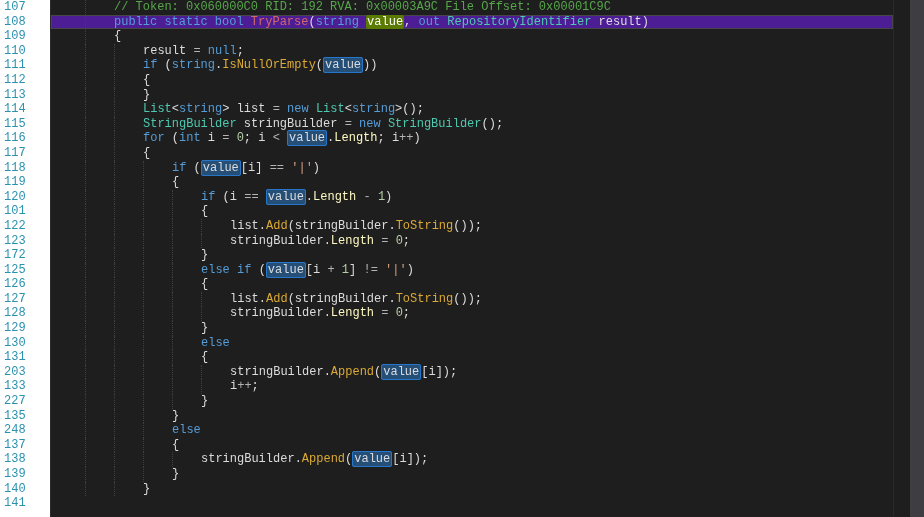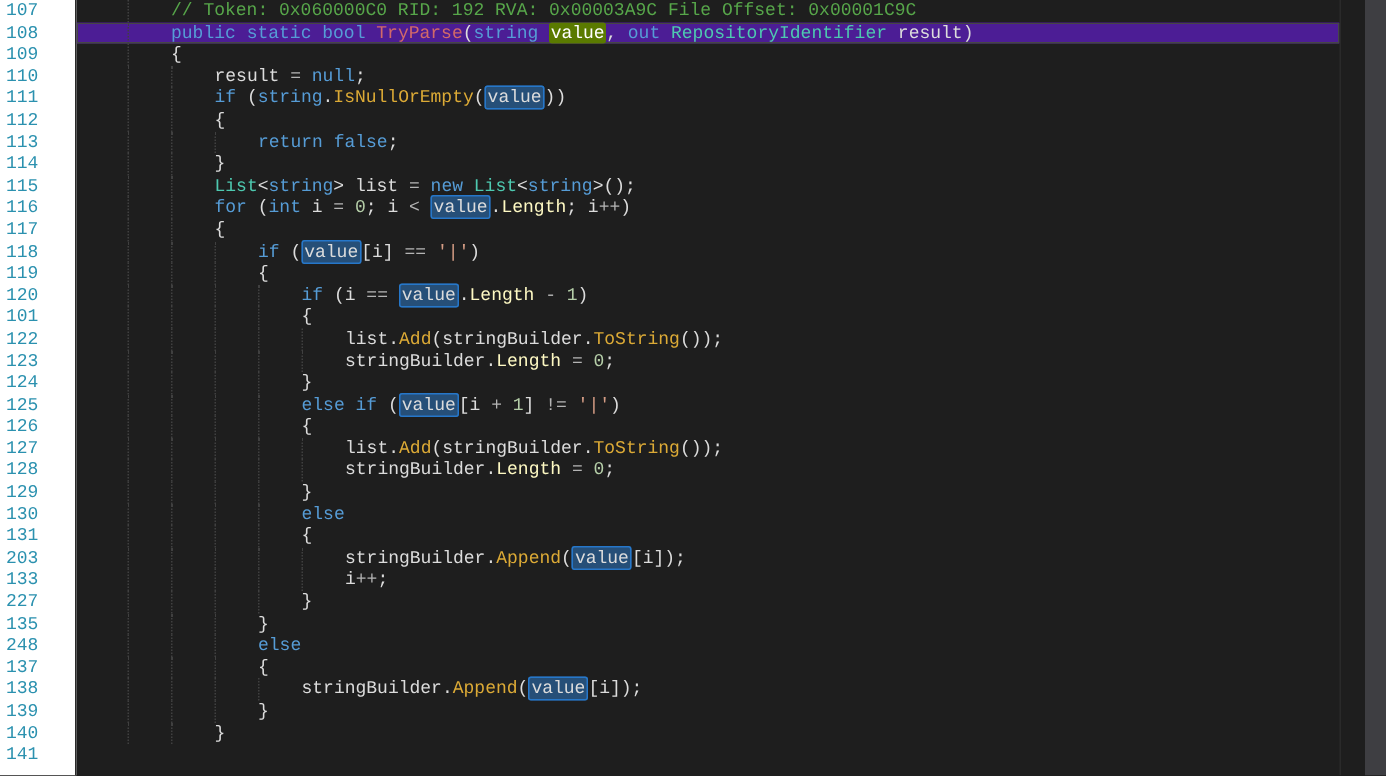"return false;" div.line { html: <div><span></span><span></span><span></span><span></span><span></span><span></span><span></span><span>return</span> <span>false</span><span>;</span></div> -> none }
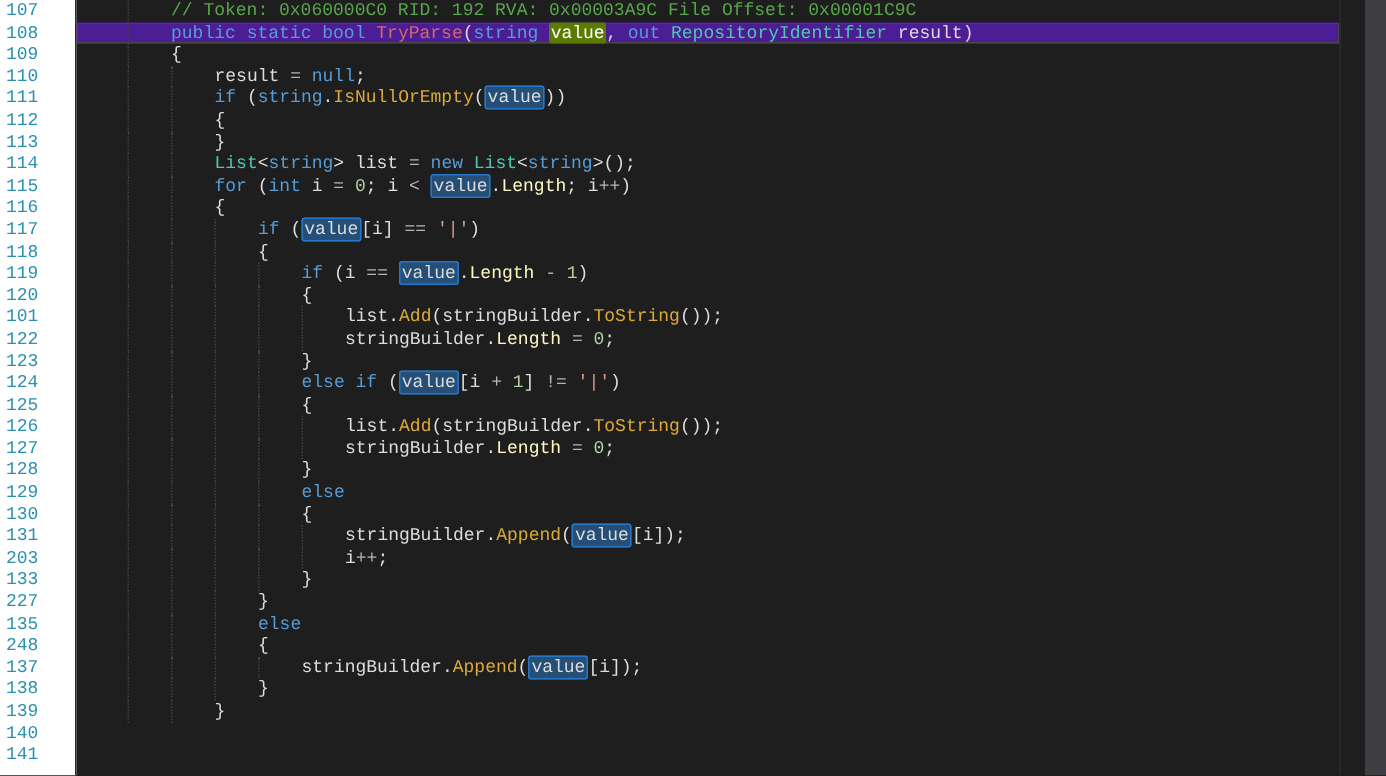"StringBuilder stringBuilder = new" div.line { html: none -> <div><span></span><span></span><span></span><span></span><span></span><span>StringBuilder</span> <span>stringBuilder</span> <span>=</span> <span>new</span> <span>StringBuilder</span><span>();</span></div> }
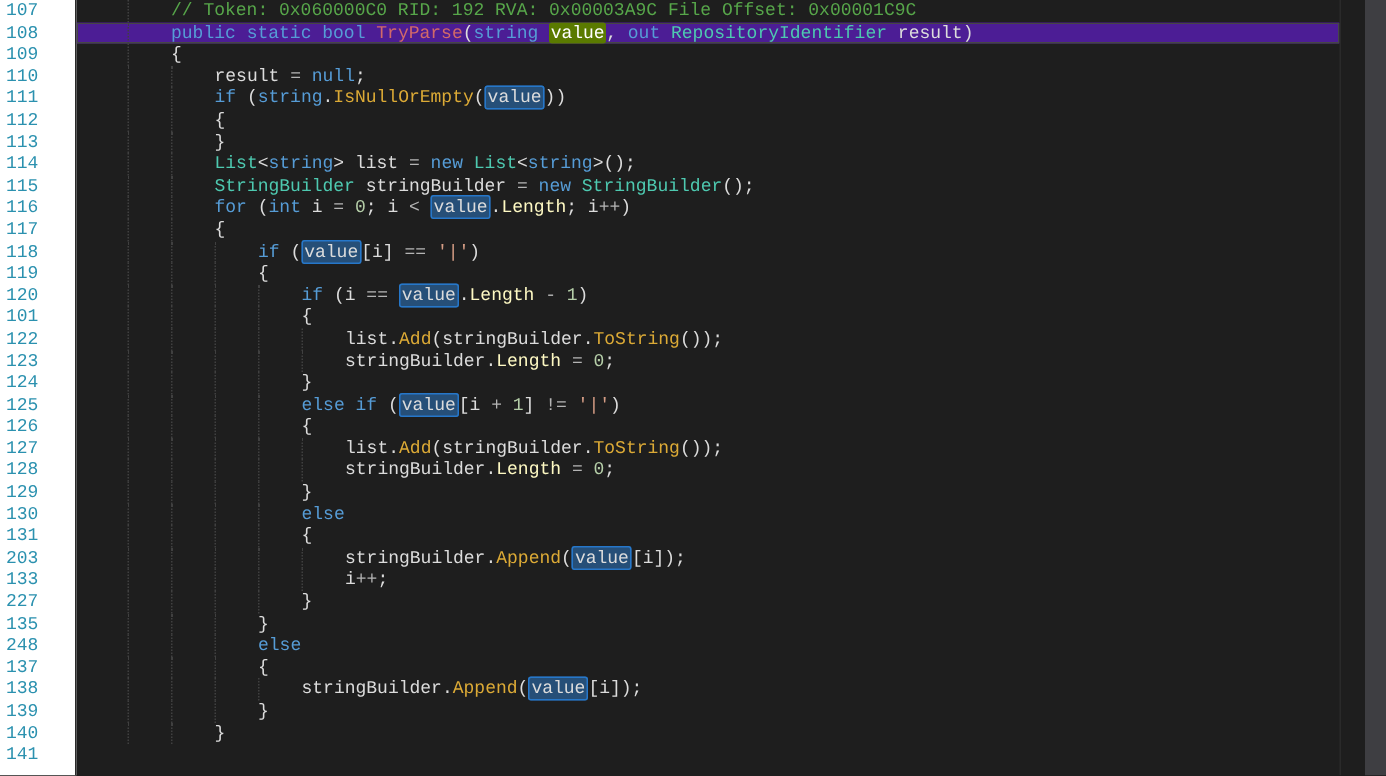"124" div.ln { text: 124 -> 172 }
